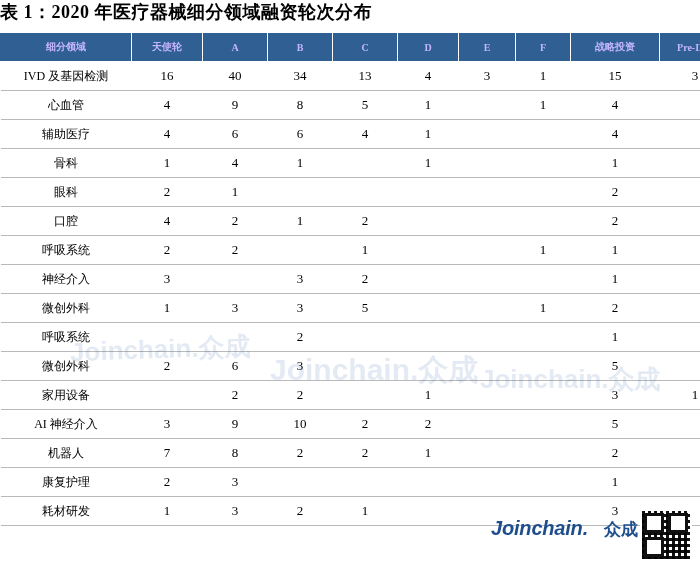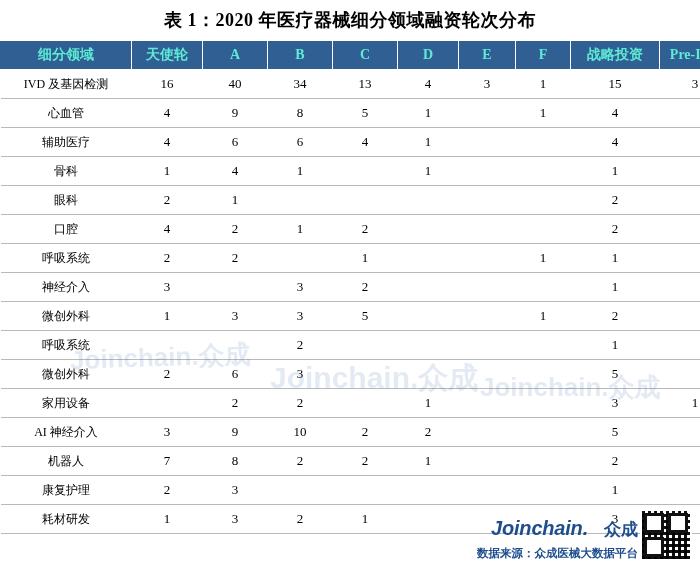"表 1：2020 年医疗器械细分领域融资轮次分布" .title { padding-top: 8px -> none; text-align: center -> none }
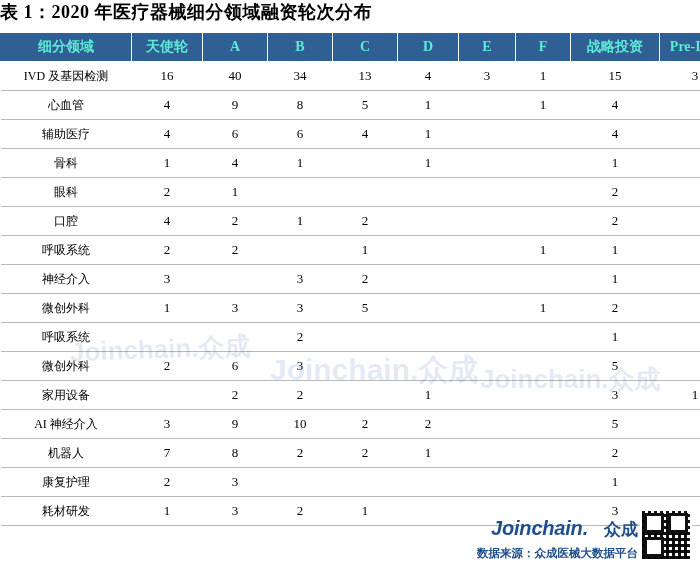"细分领域" table.data th { color: #5eead4 -> #c4b5fd; font-size: 14px -> 10px }
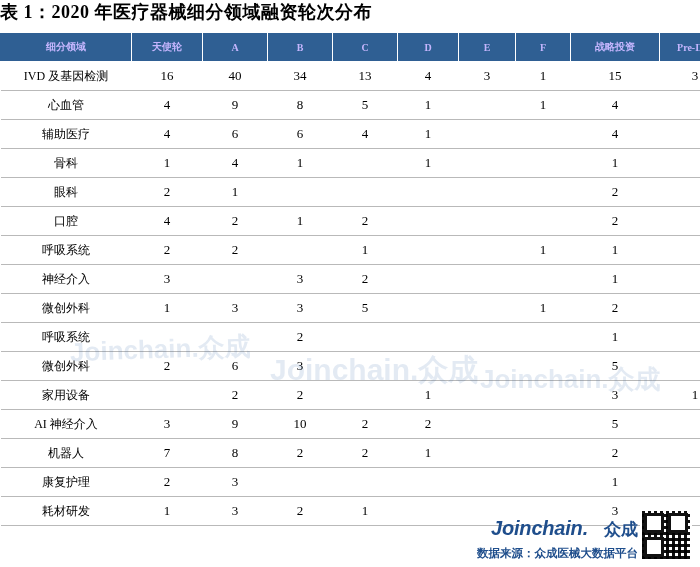"数据来源：众成医械大数据平台" div.footer-src { html: <div>数据来源：众成医械大数据平台</div> -> none }
